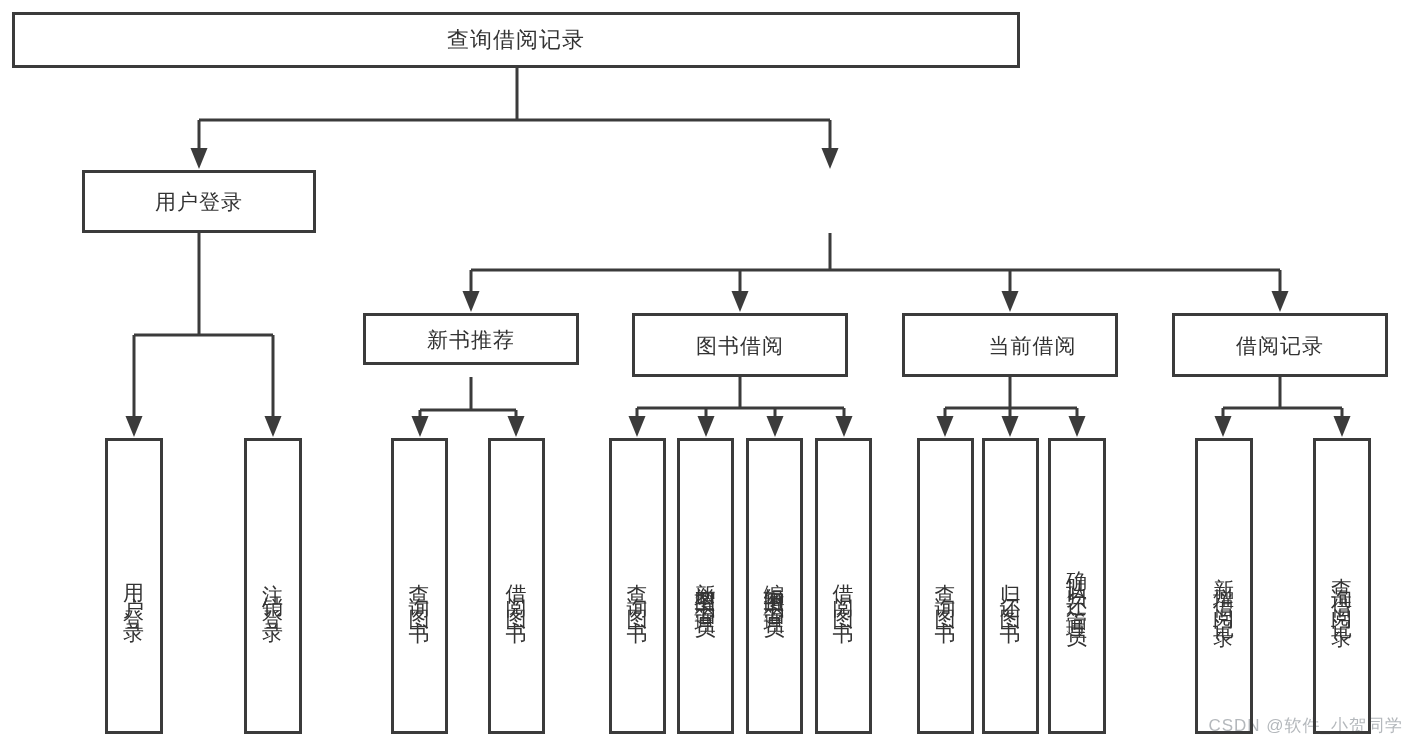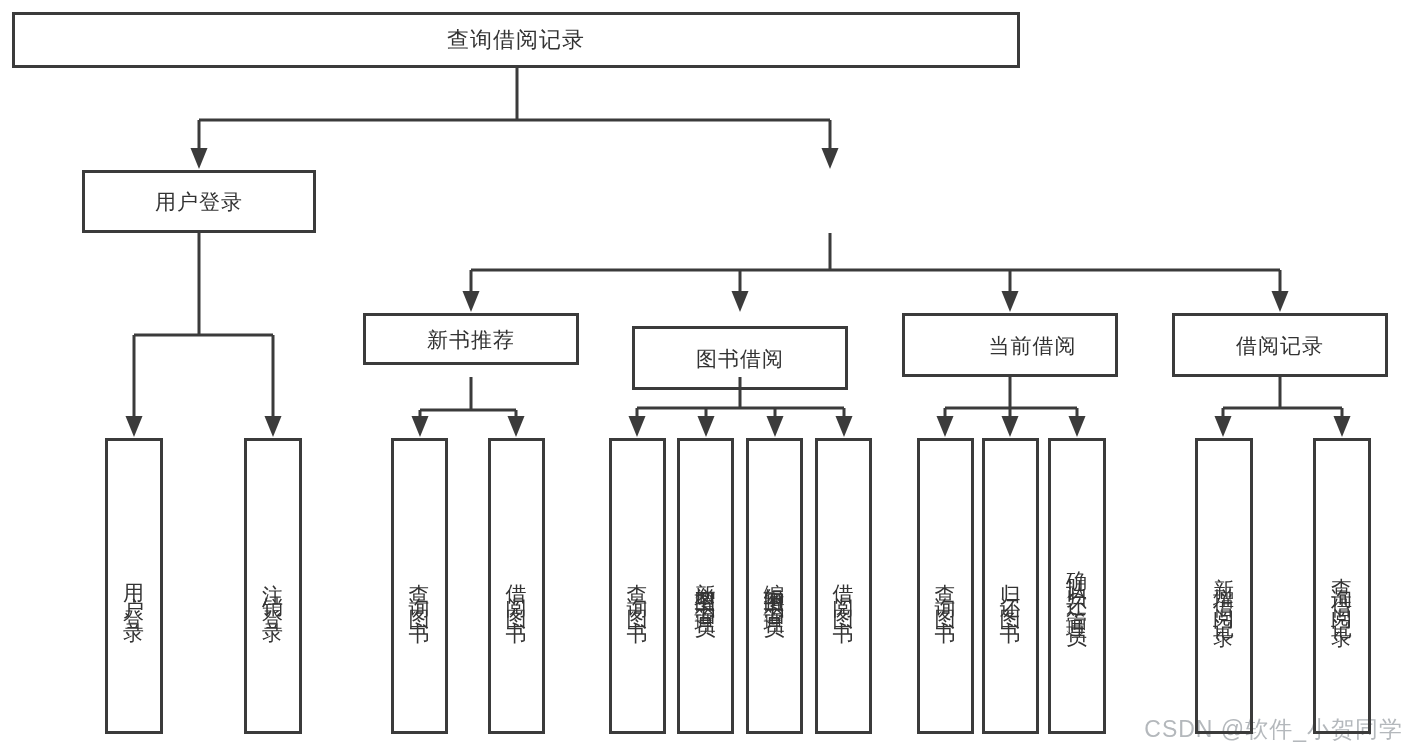"图书借阅" div.box { margin-top: 13px -> none }
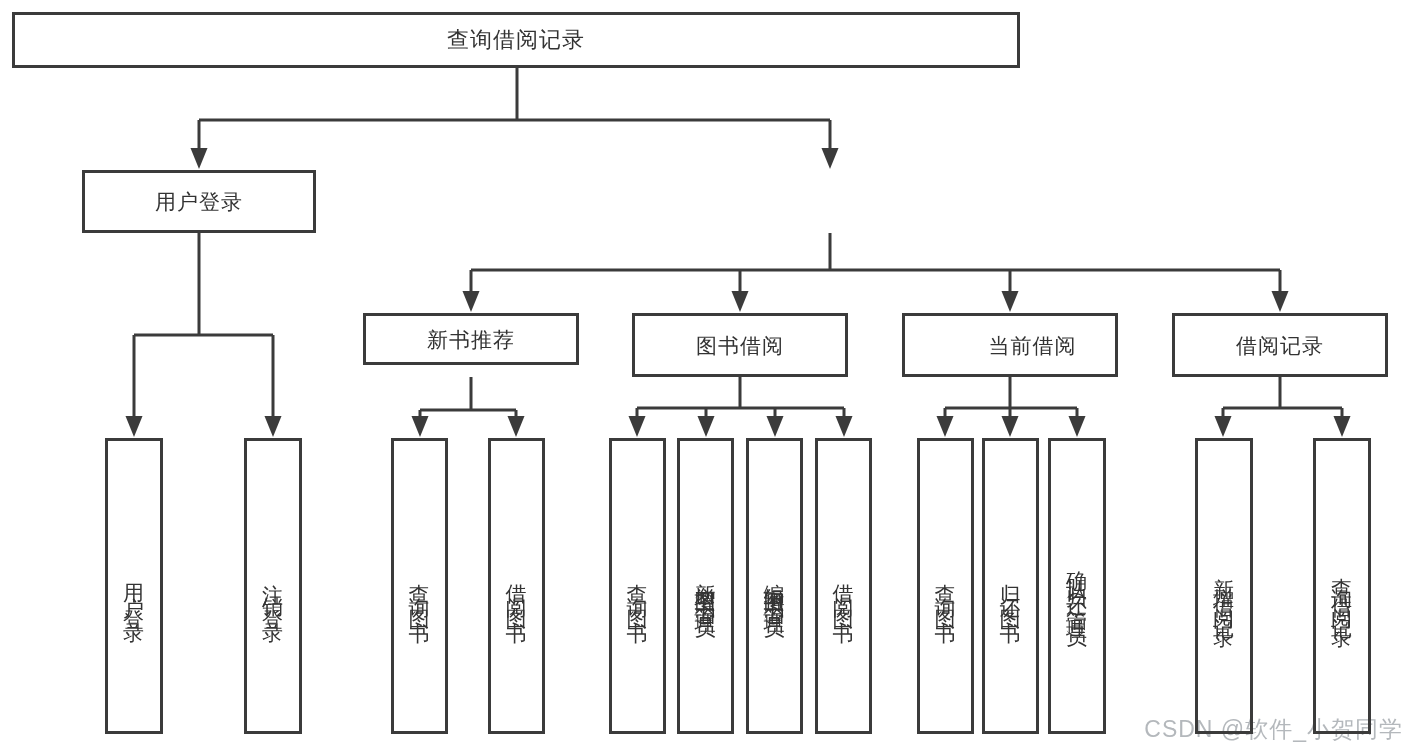"CSDN @软件_小贺同学" .watermark { font-size: 23px -> 17px }
